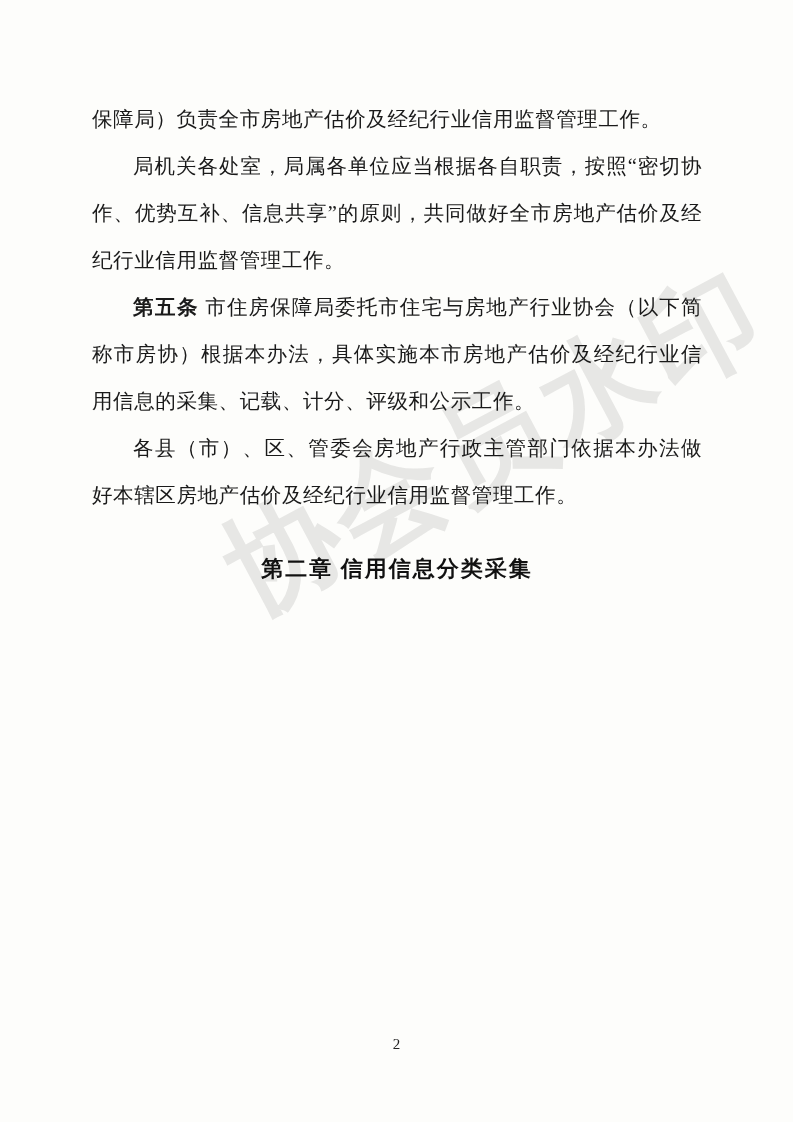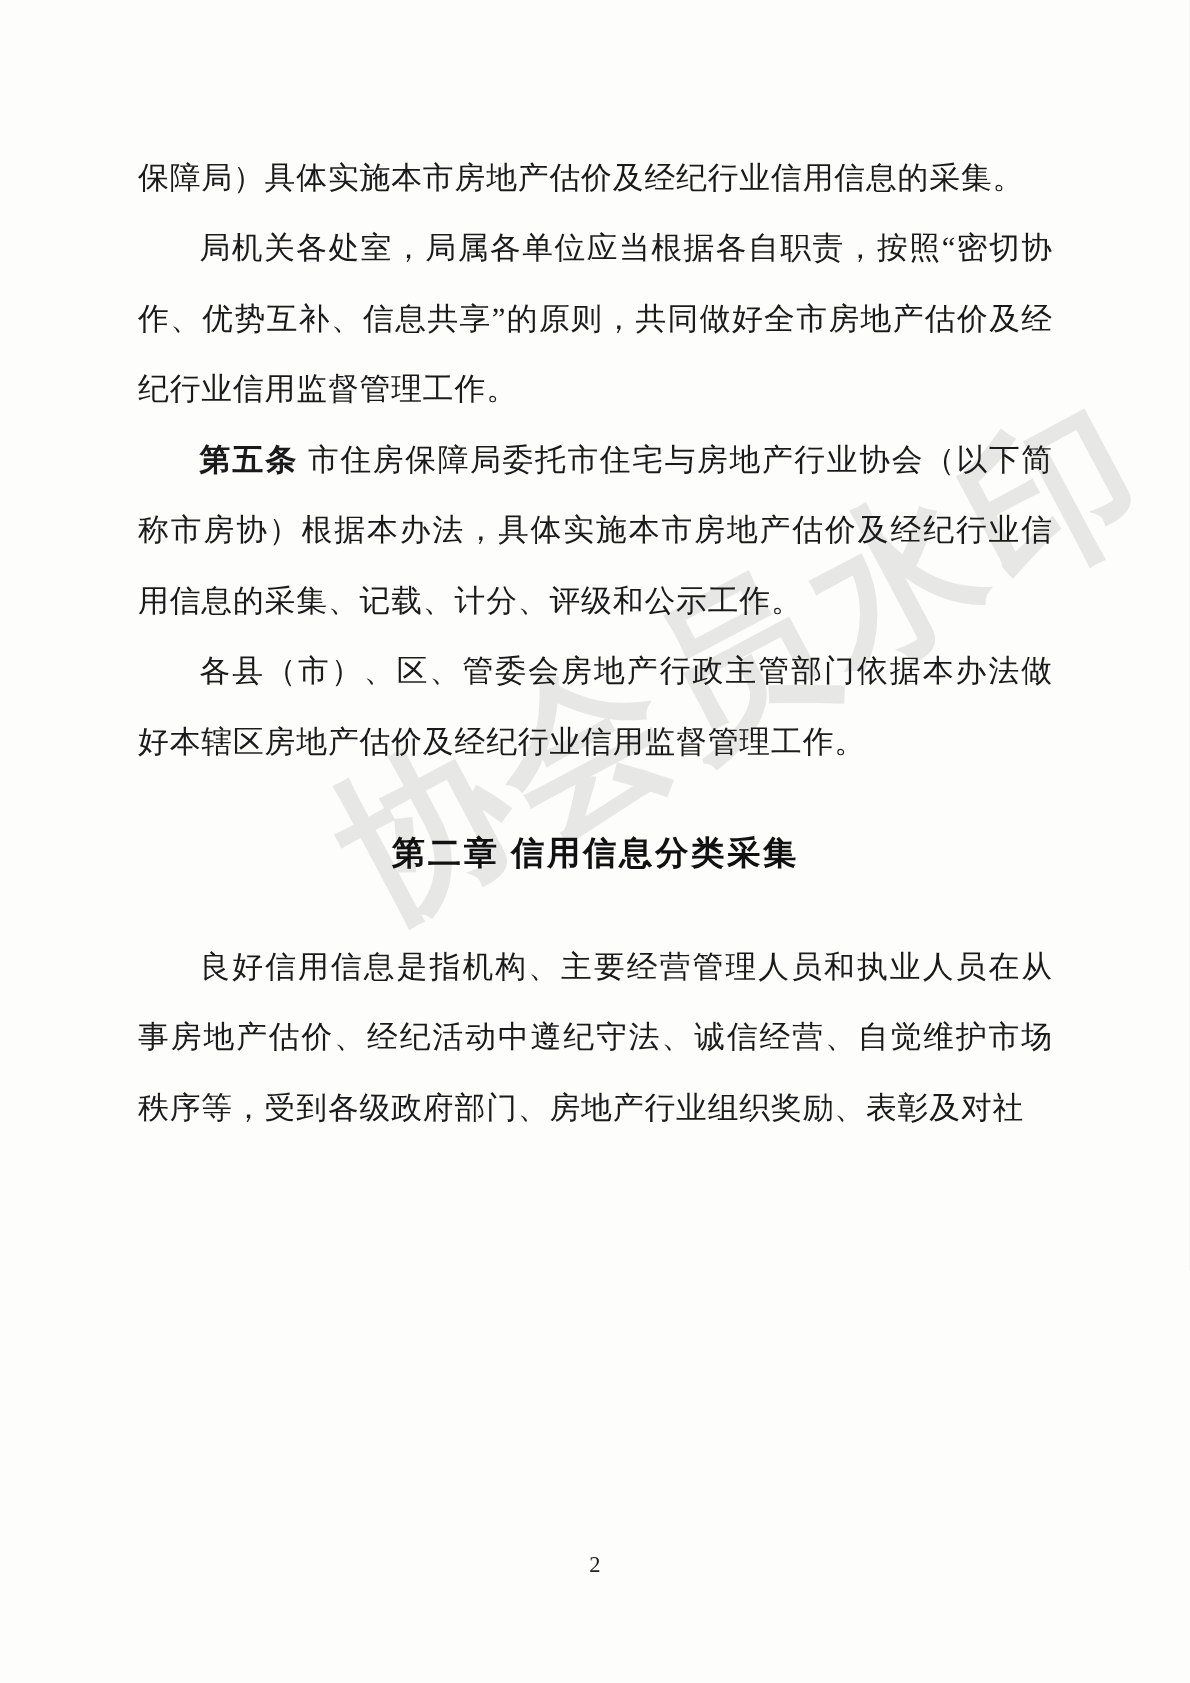"保障局）具体实施本市房地产估价及经纪行业信用信息的采集。" p { text: 具体实施本市房地产估价及经纪行业信用信息的采集 -> 负责全市房地产估价及经纪行业信用监督管理工作 }
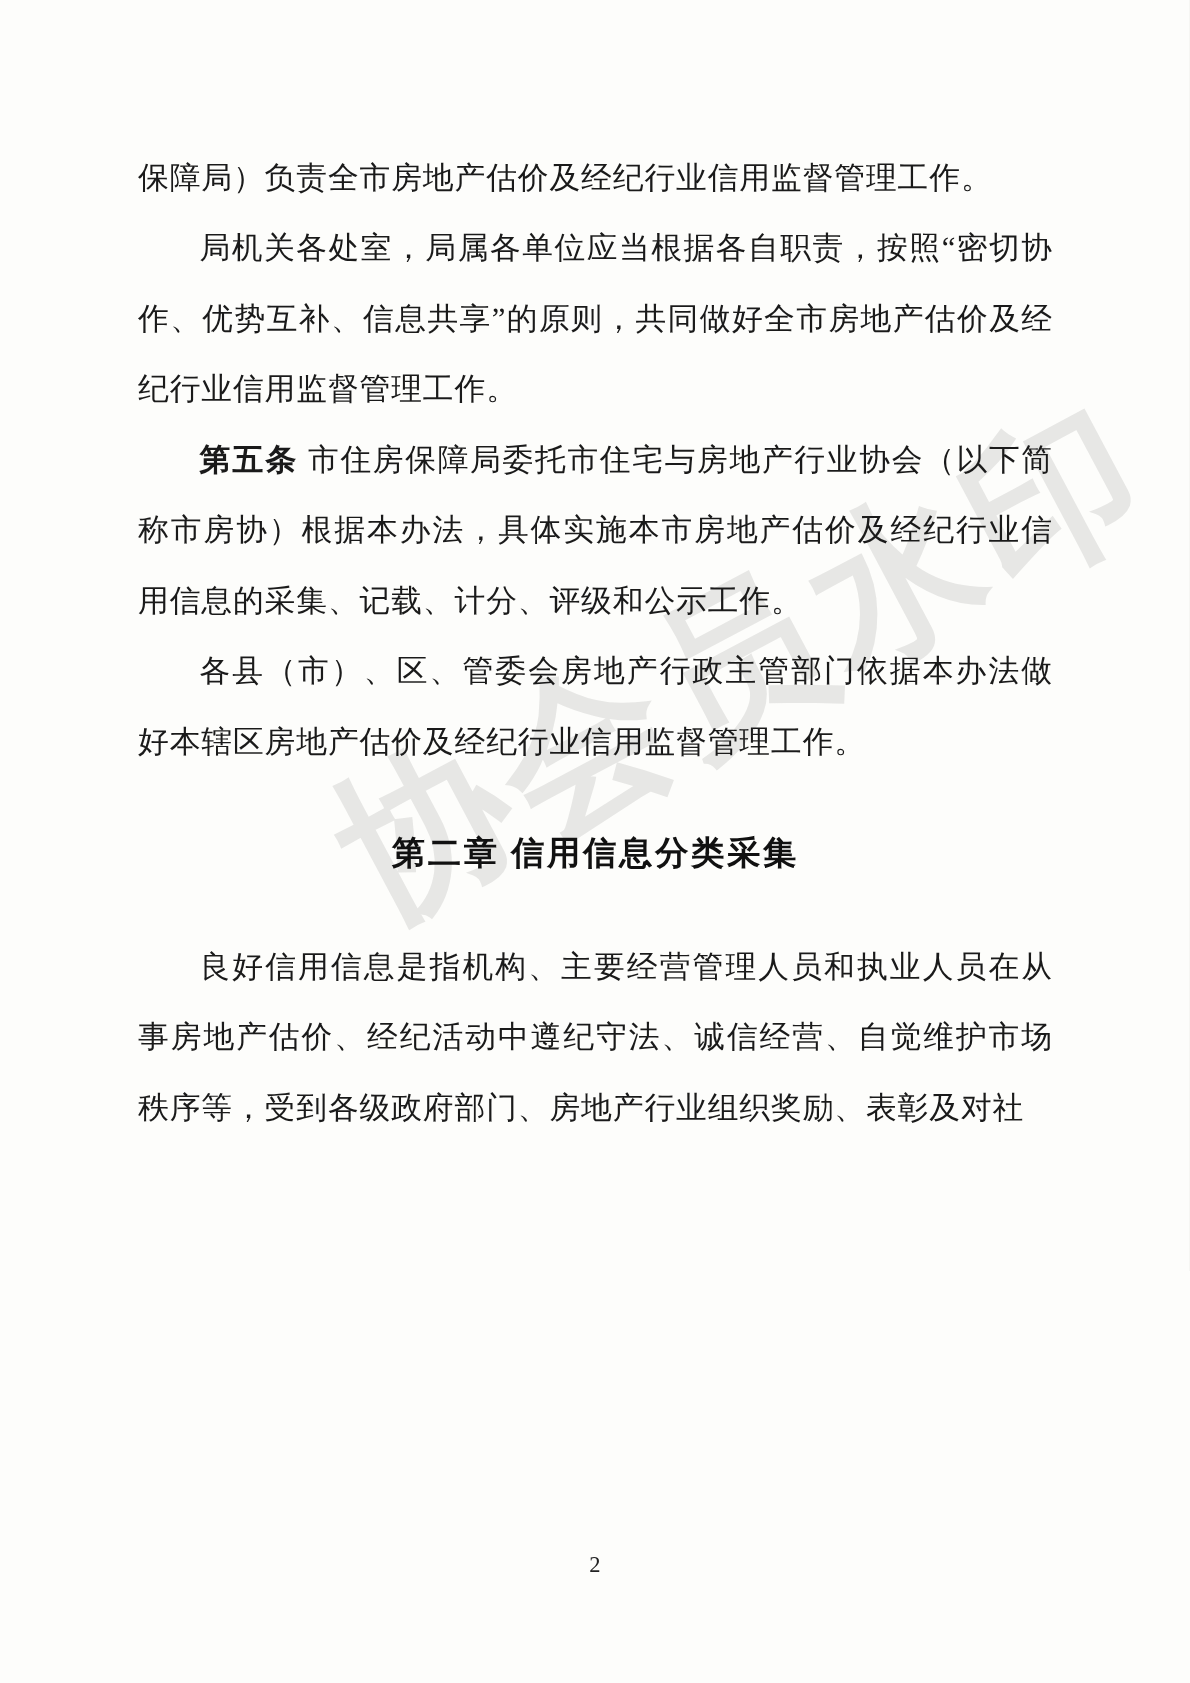"良好信用信息是指机构、主要经营管理人员和执业人员在从事房地产估价、经纪活动中遵纪" p.indent { html: <p>良好信用信息是指机构、主要经营管理人员和执业人员在从事房地产估价、经纪活动中遵纪守法、诚信经营、自觉维护市场秩序等，受到各级政府部门、房地产行业组织奖励、表彰及对社</p> -> none }
